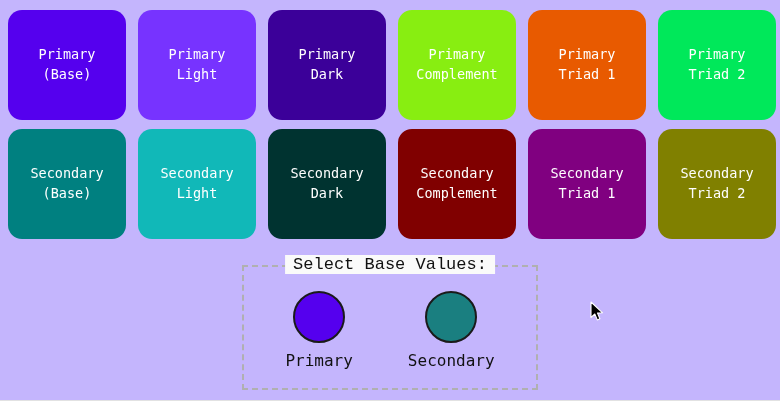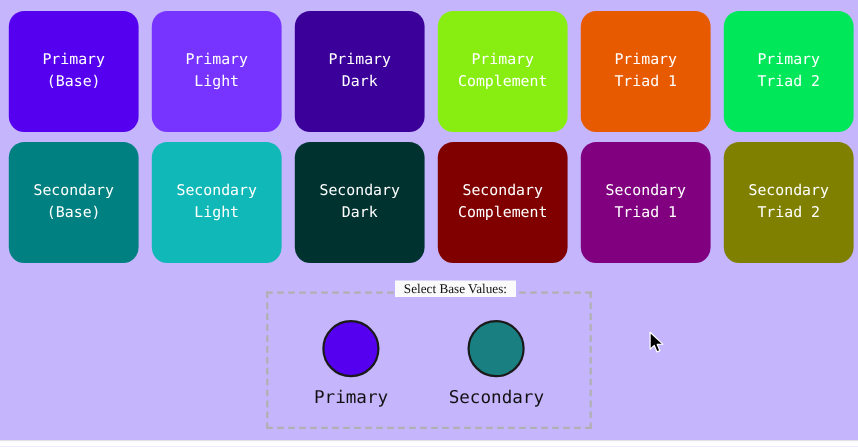"Select Base Values:" .base-picker-legend { font-family: Liberation Serif, serif -> Liberation Mono, monospace; font-size: 12px -> 17px; margin-left: 24px -> none }
